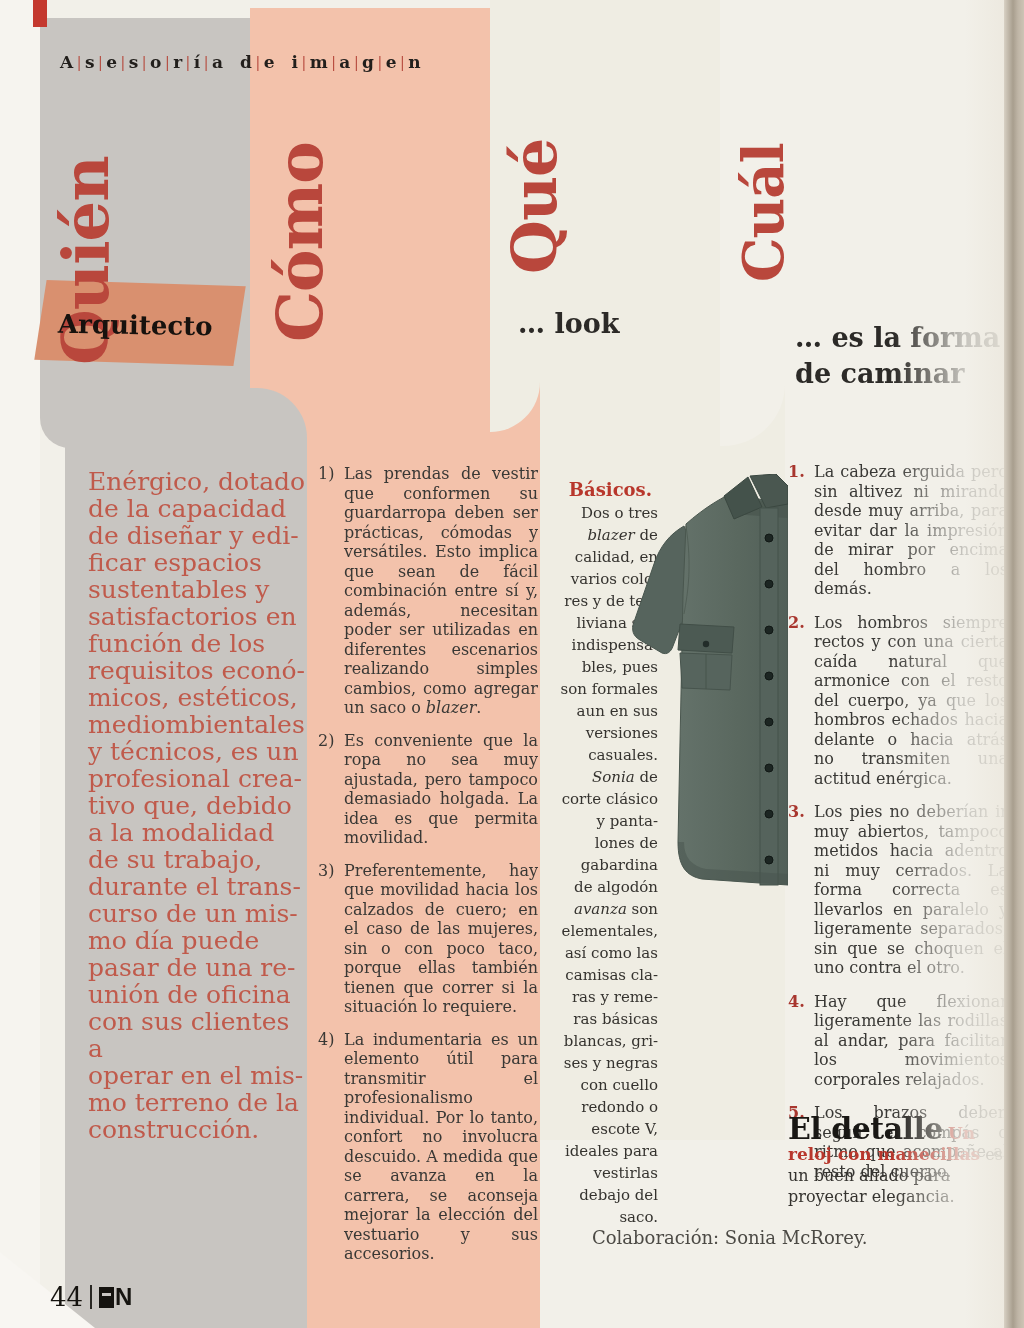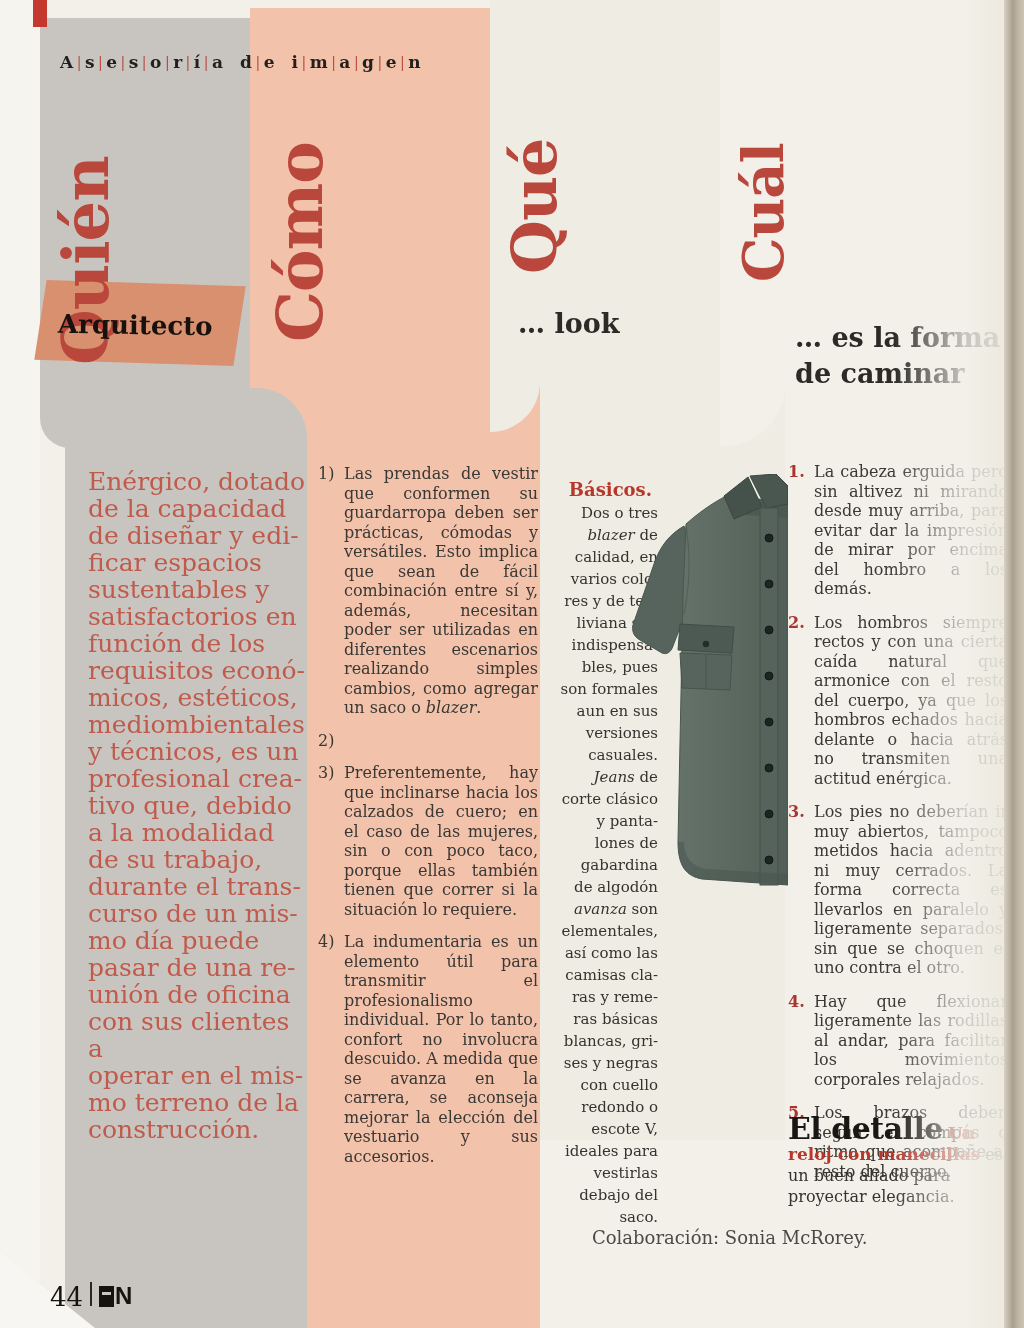"Es conveniente que la ropa" div.txt { html: none -> <div>Es conveniente que la ropa no sea muy ajustada, pero tampoco demasiado holgada. La idea es que permita movilidad.</div> }
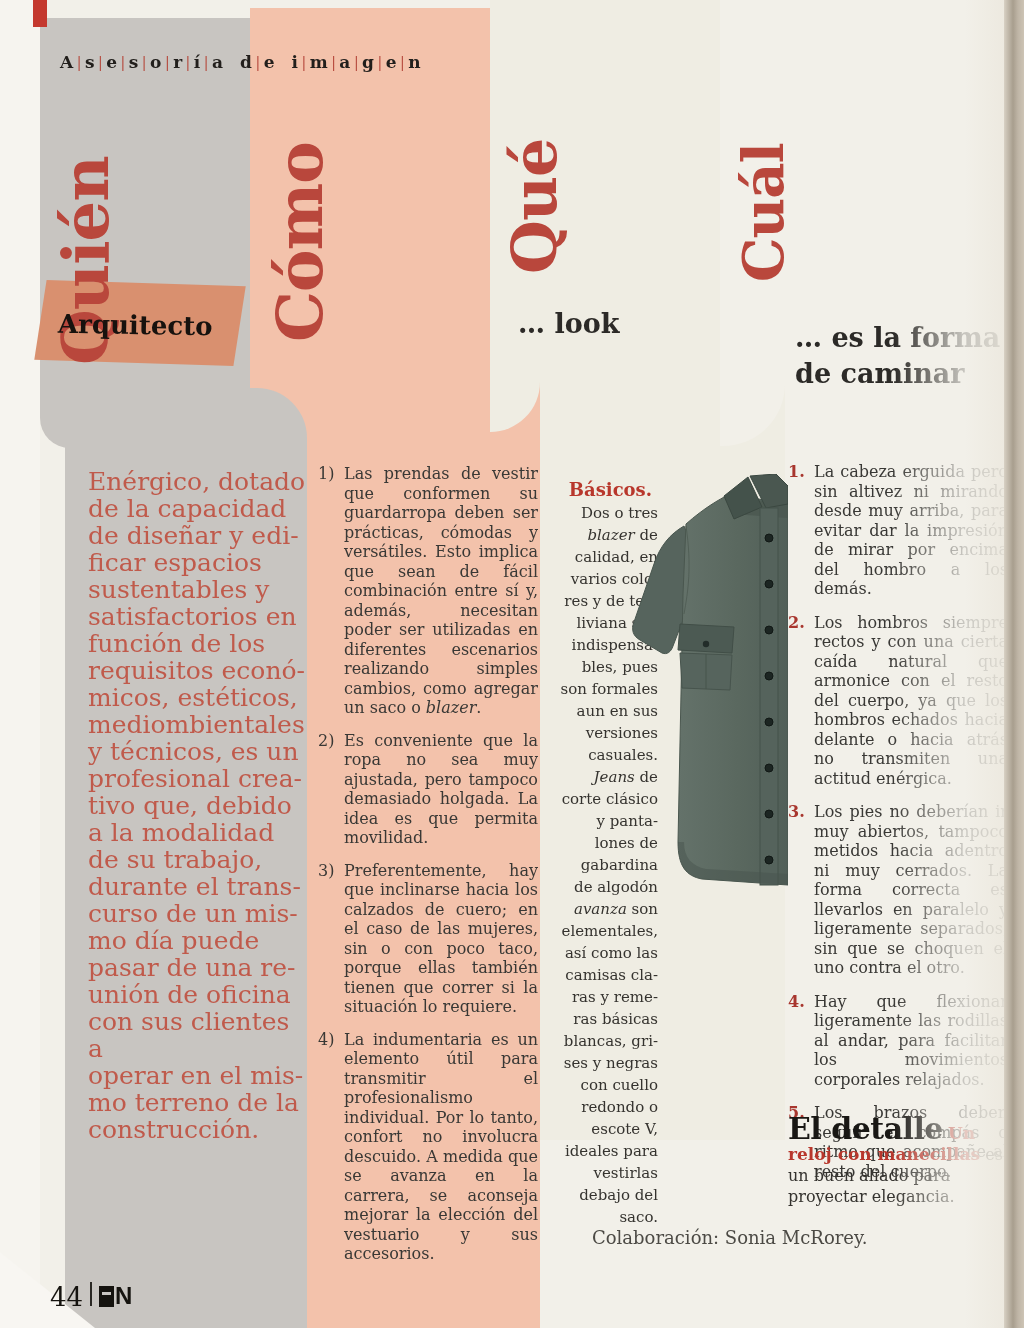"Jeans" i { text: Jeans -> Sonia }
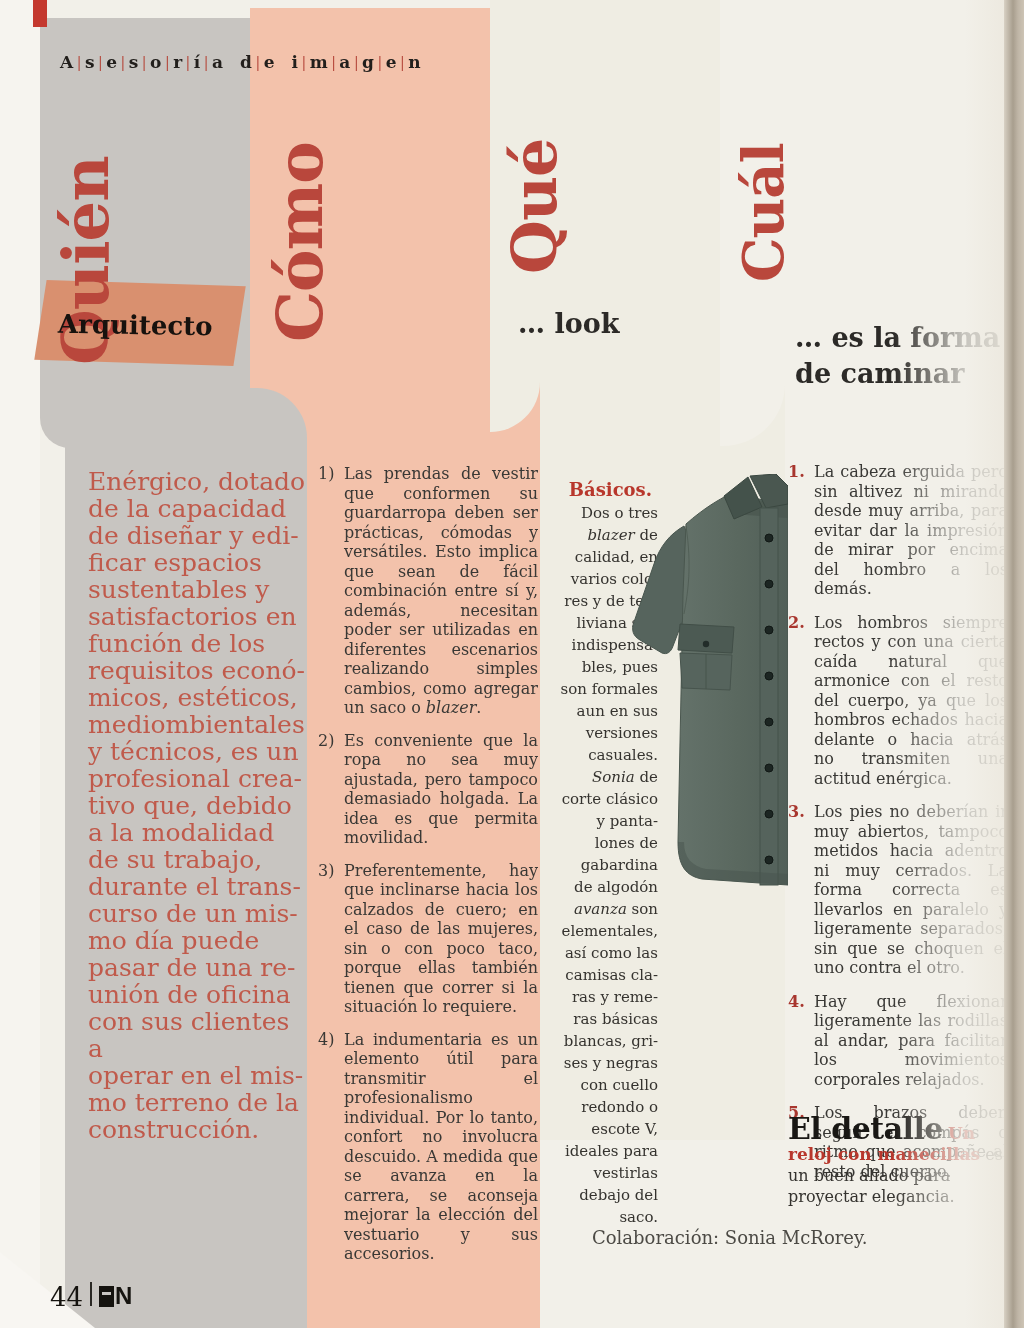"Preferentemente, hay que inclinarse" div.txt { text: inclinarse -> movilidad }
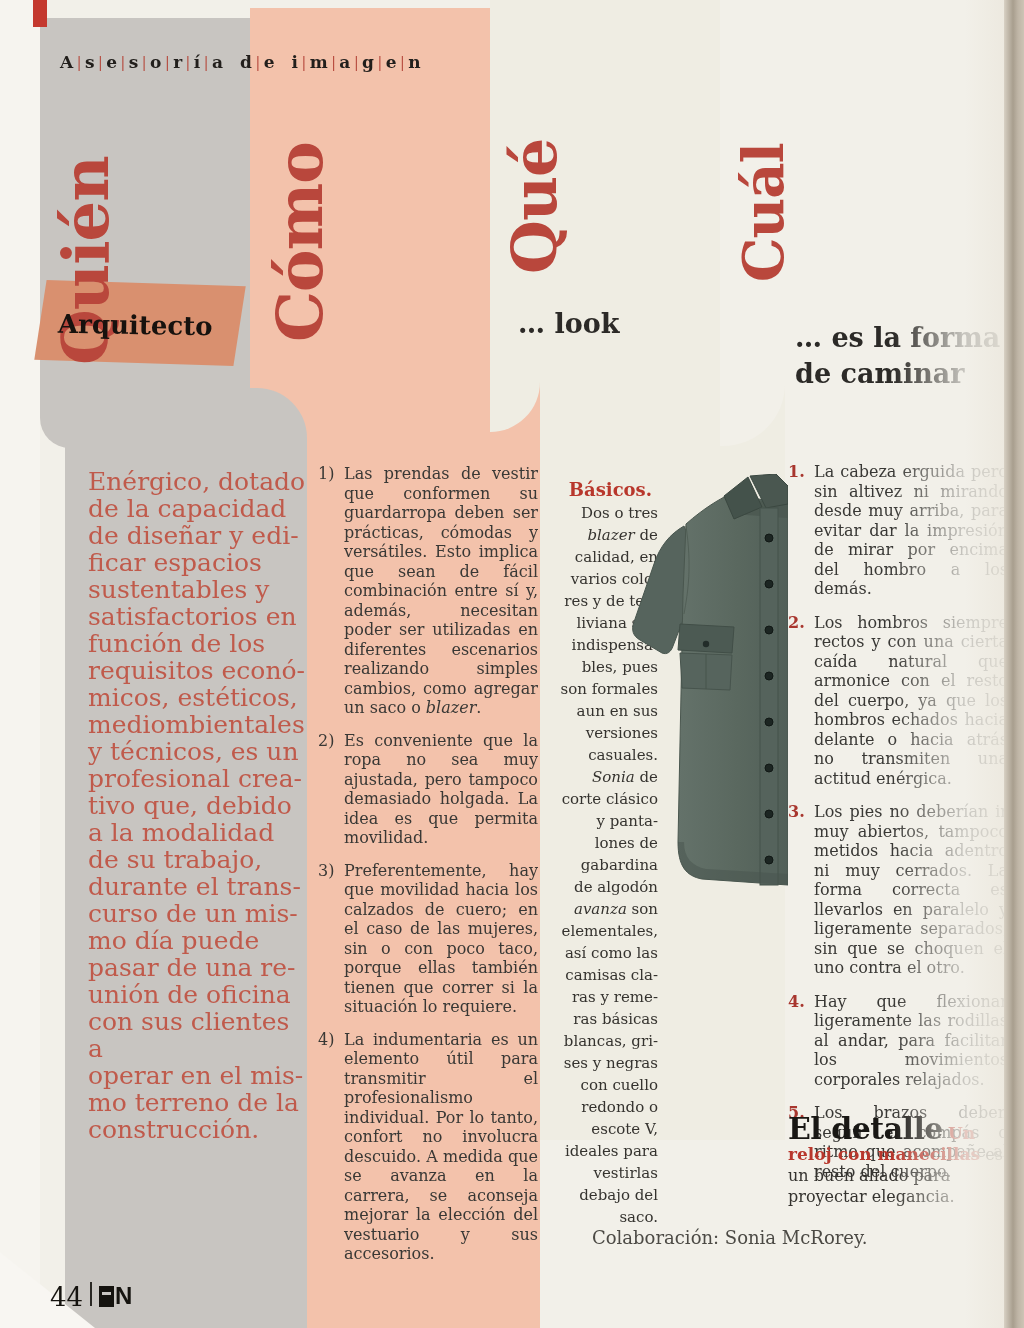"44" .footer { align-items: flex-start -> center }
